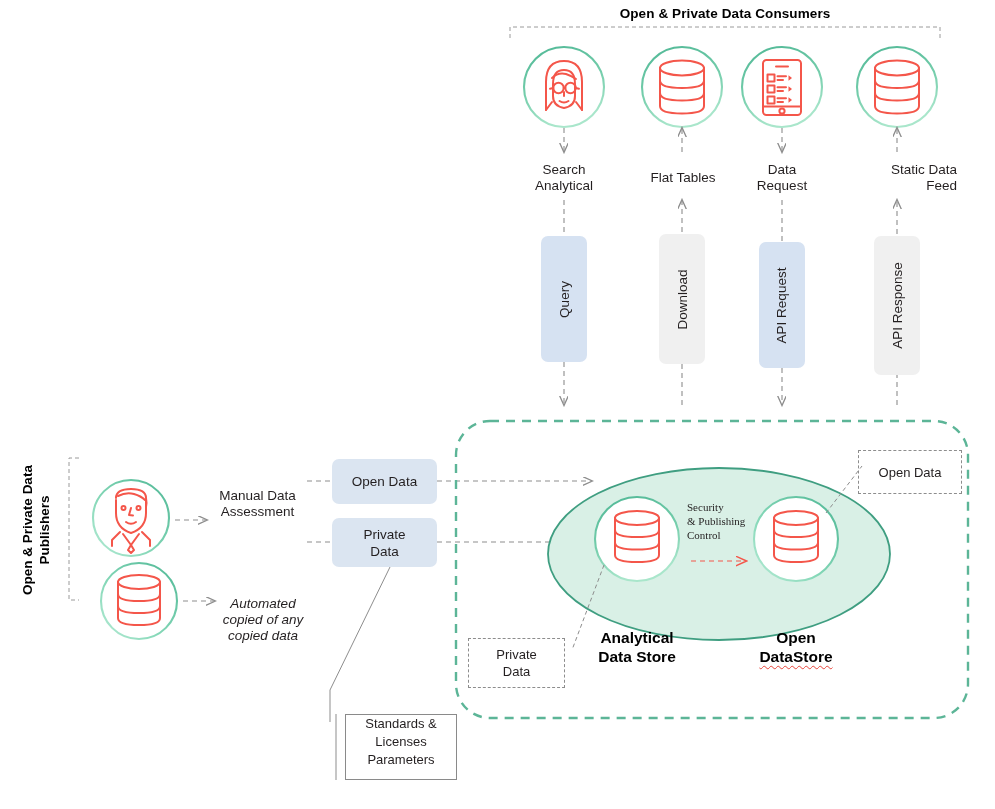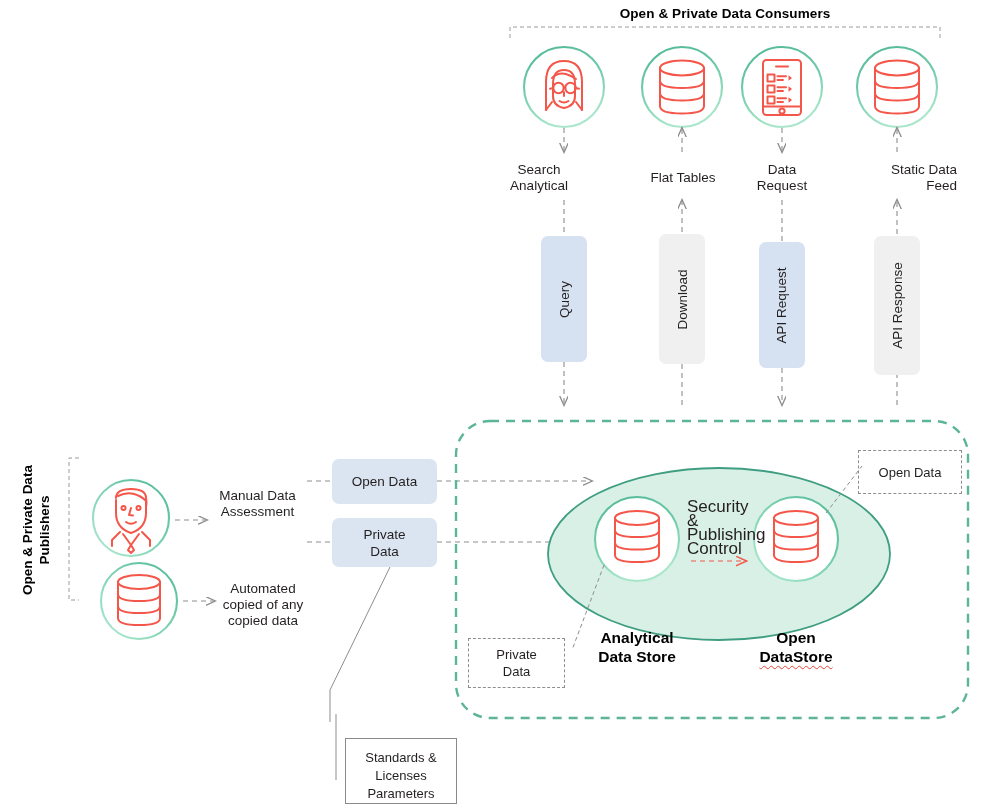"Search" div.txt { left: 479px -> 504px }
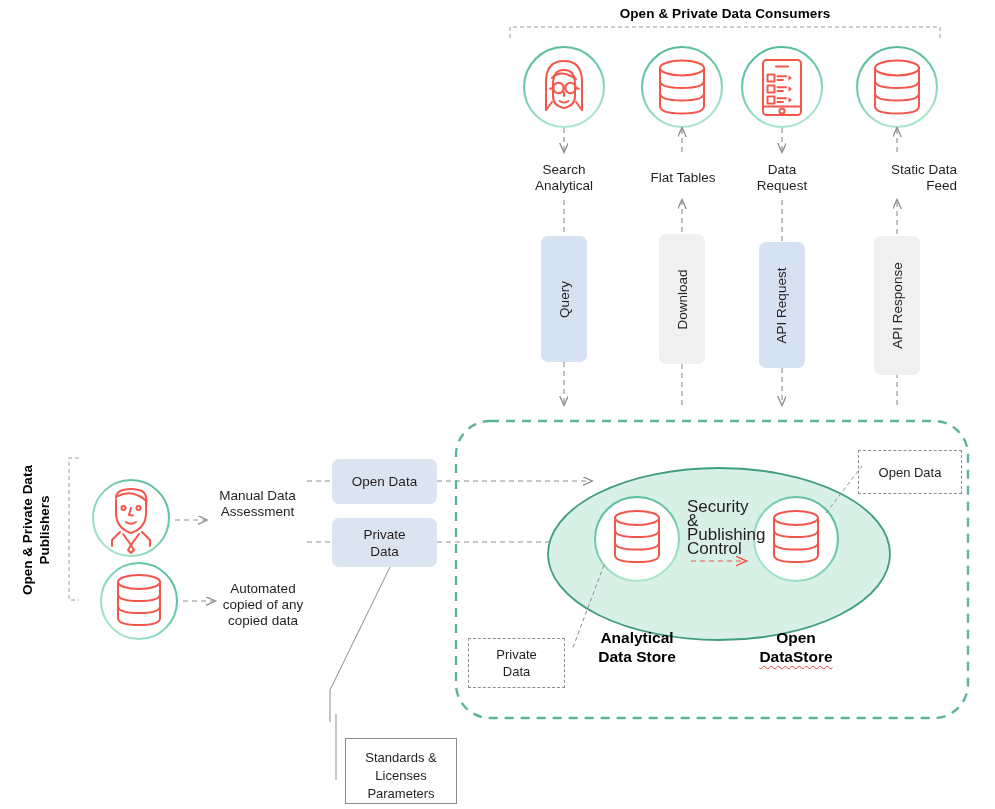"Security" .sec-label { font-family: none -> Liberation Serif, serif; font-size: 17px -> 11px }
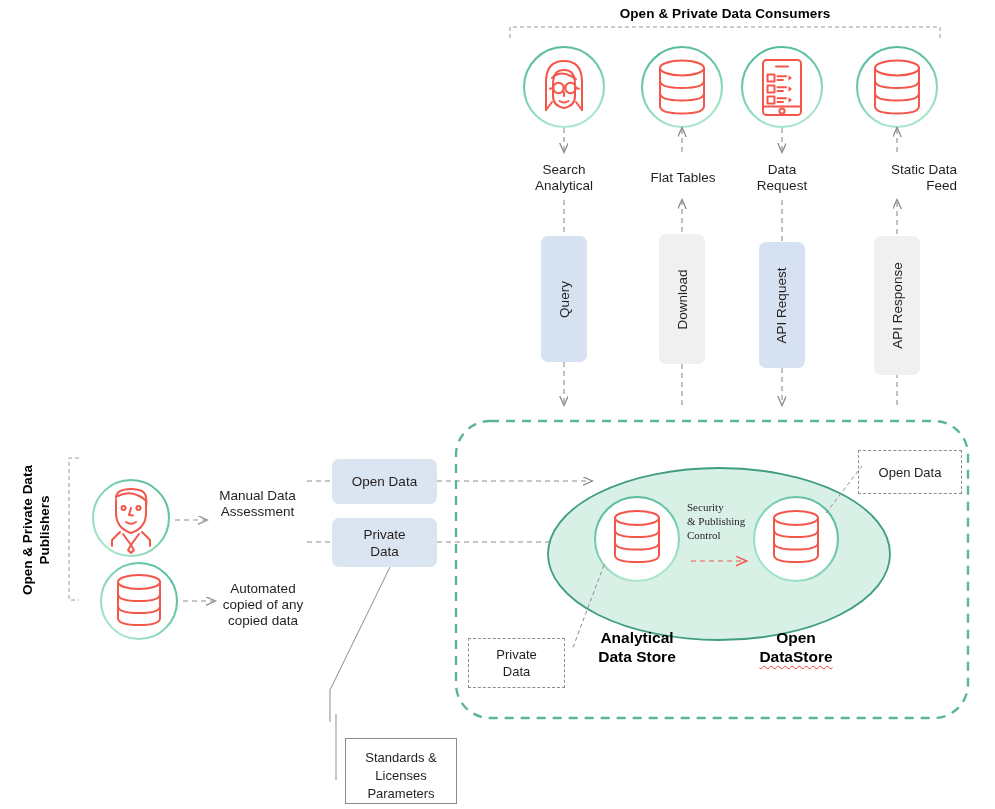"Automated" div.txt { font-style: none -> italic; top: 581px -> 596px }
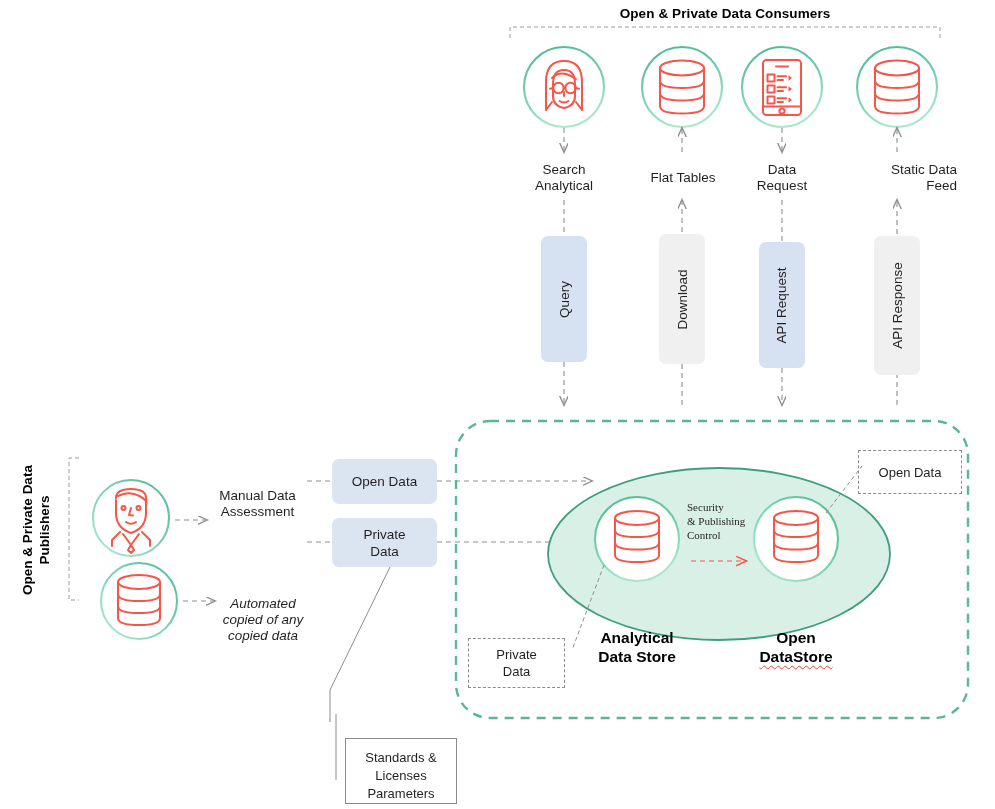"Standards &" .sbox { align-items: flex-end -> flex-start; margin-top: 24px -> none }
